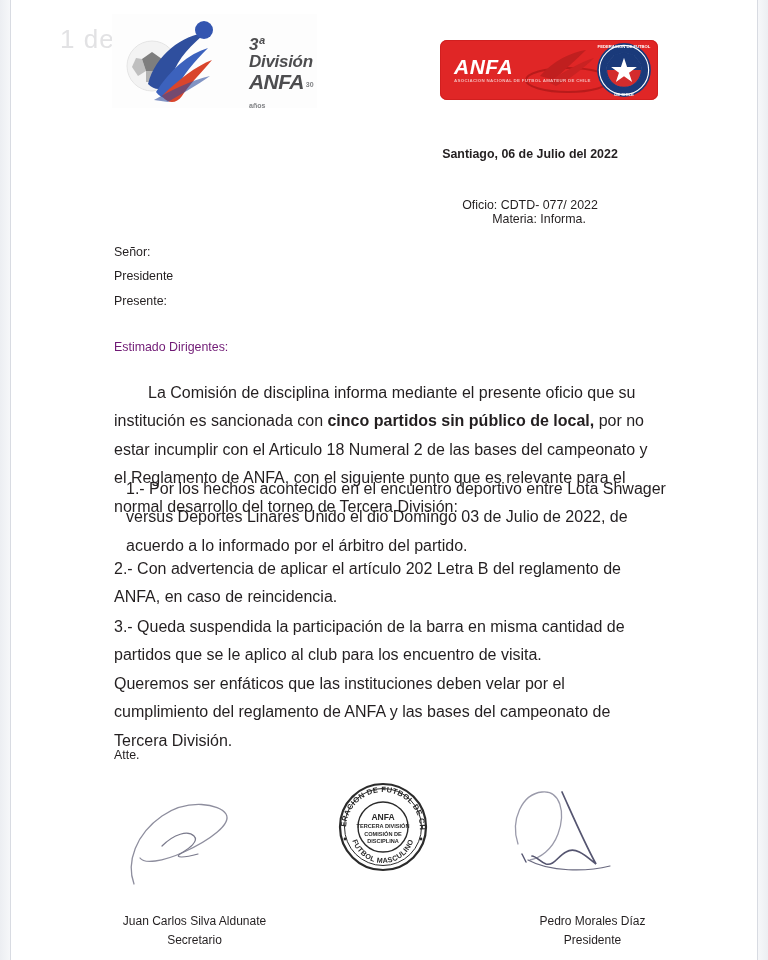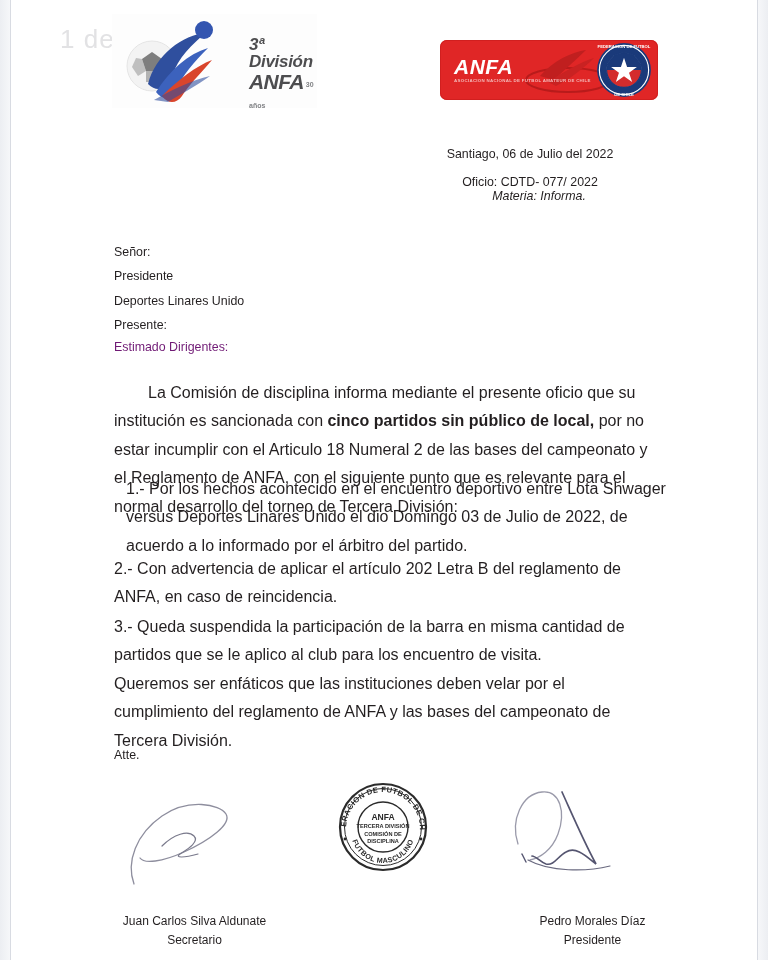"Santiago, 06 de Julio del" .meta .date { font-weight: none -> bold; margin-bottom: 16px -> 39px }
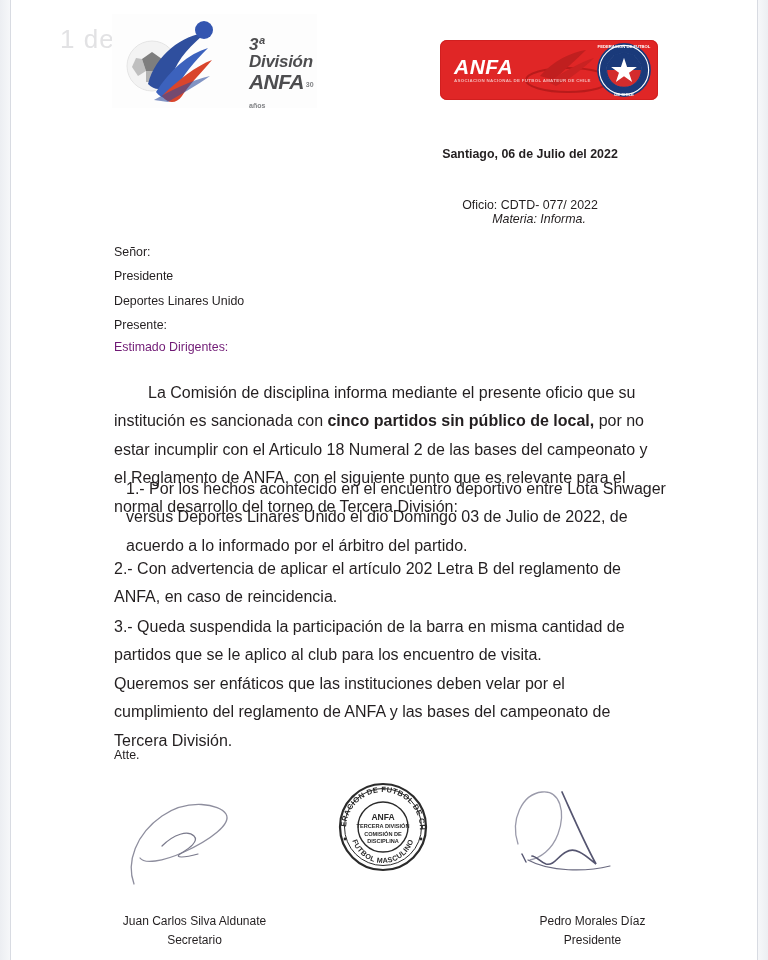"Materia: Informa." .meta .materia { font-style: italic -> none }
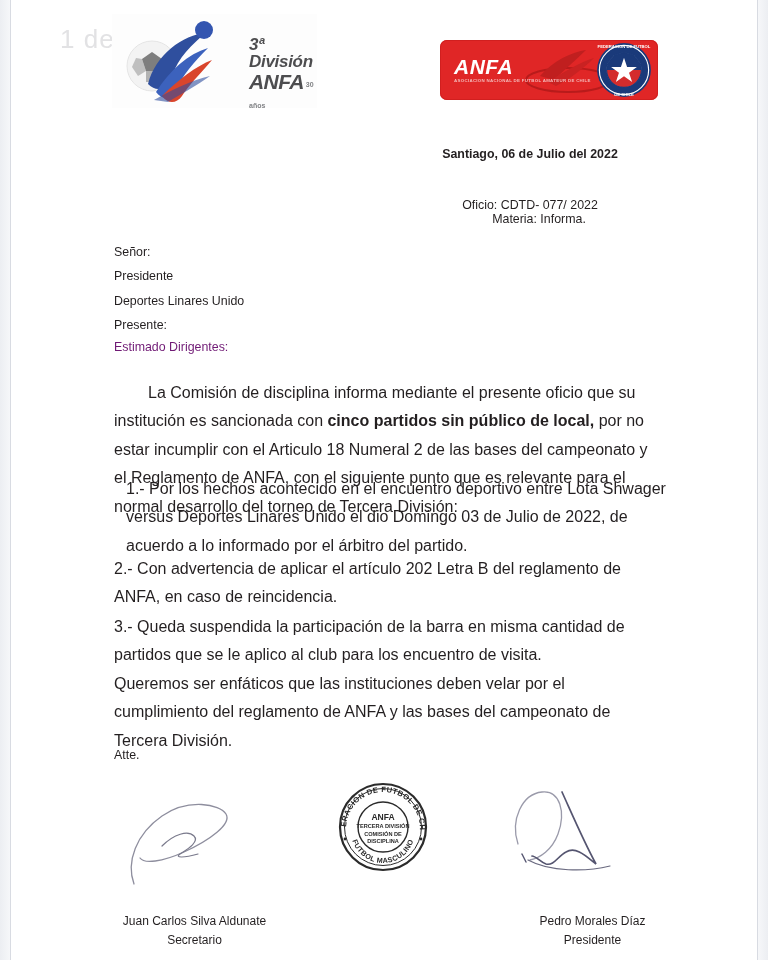"Deportes Linares Unido" div { html: <div>Deportes Linares Unido</div> -> none }
